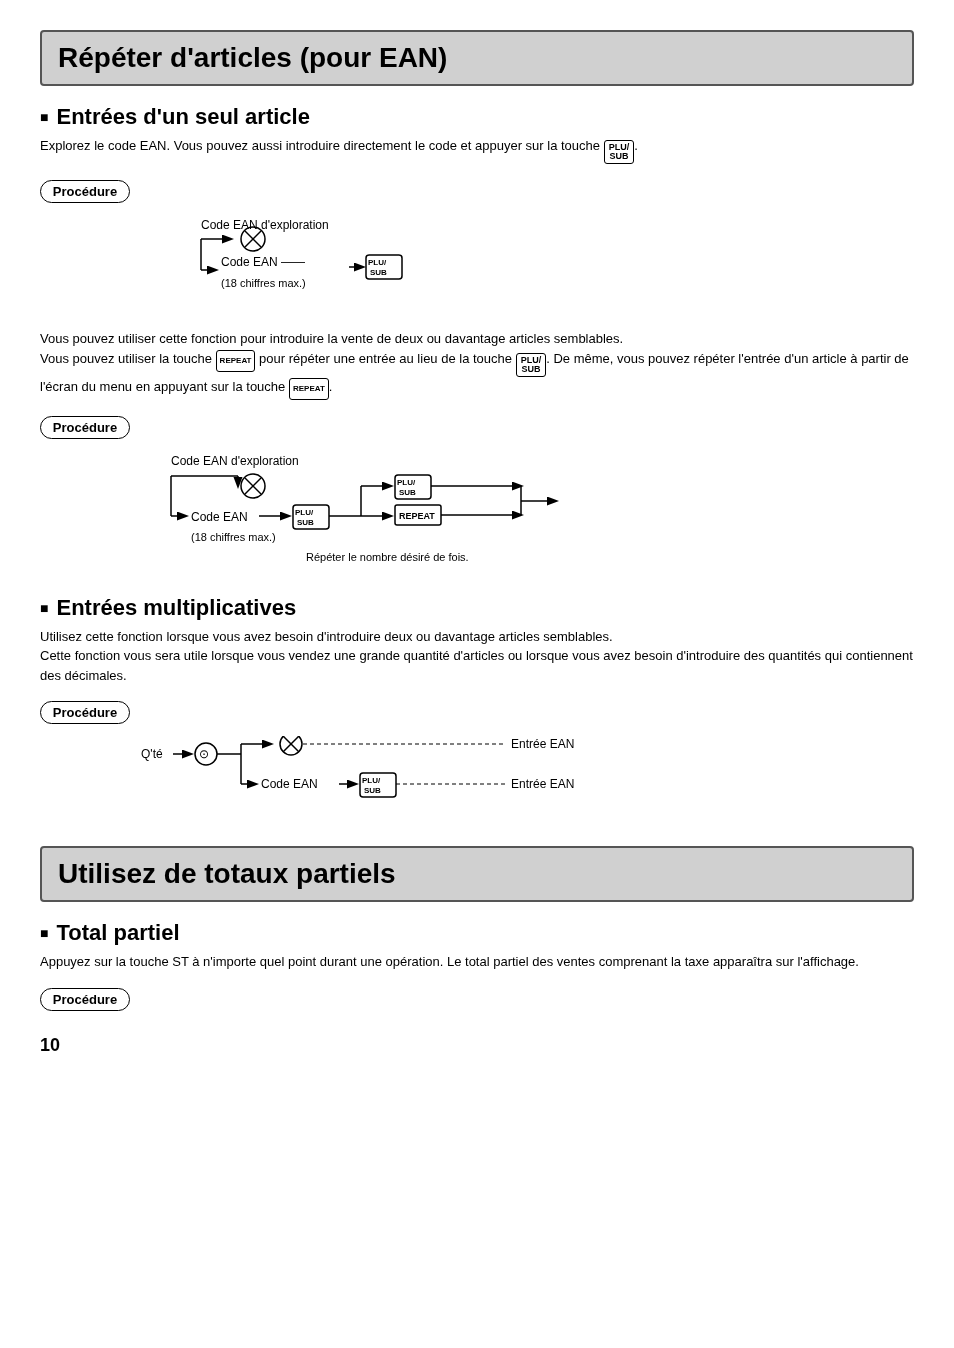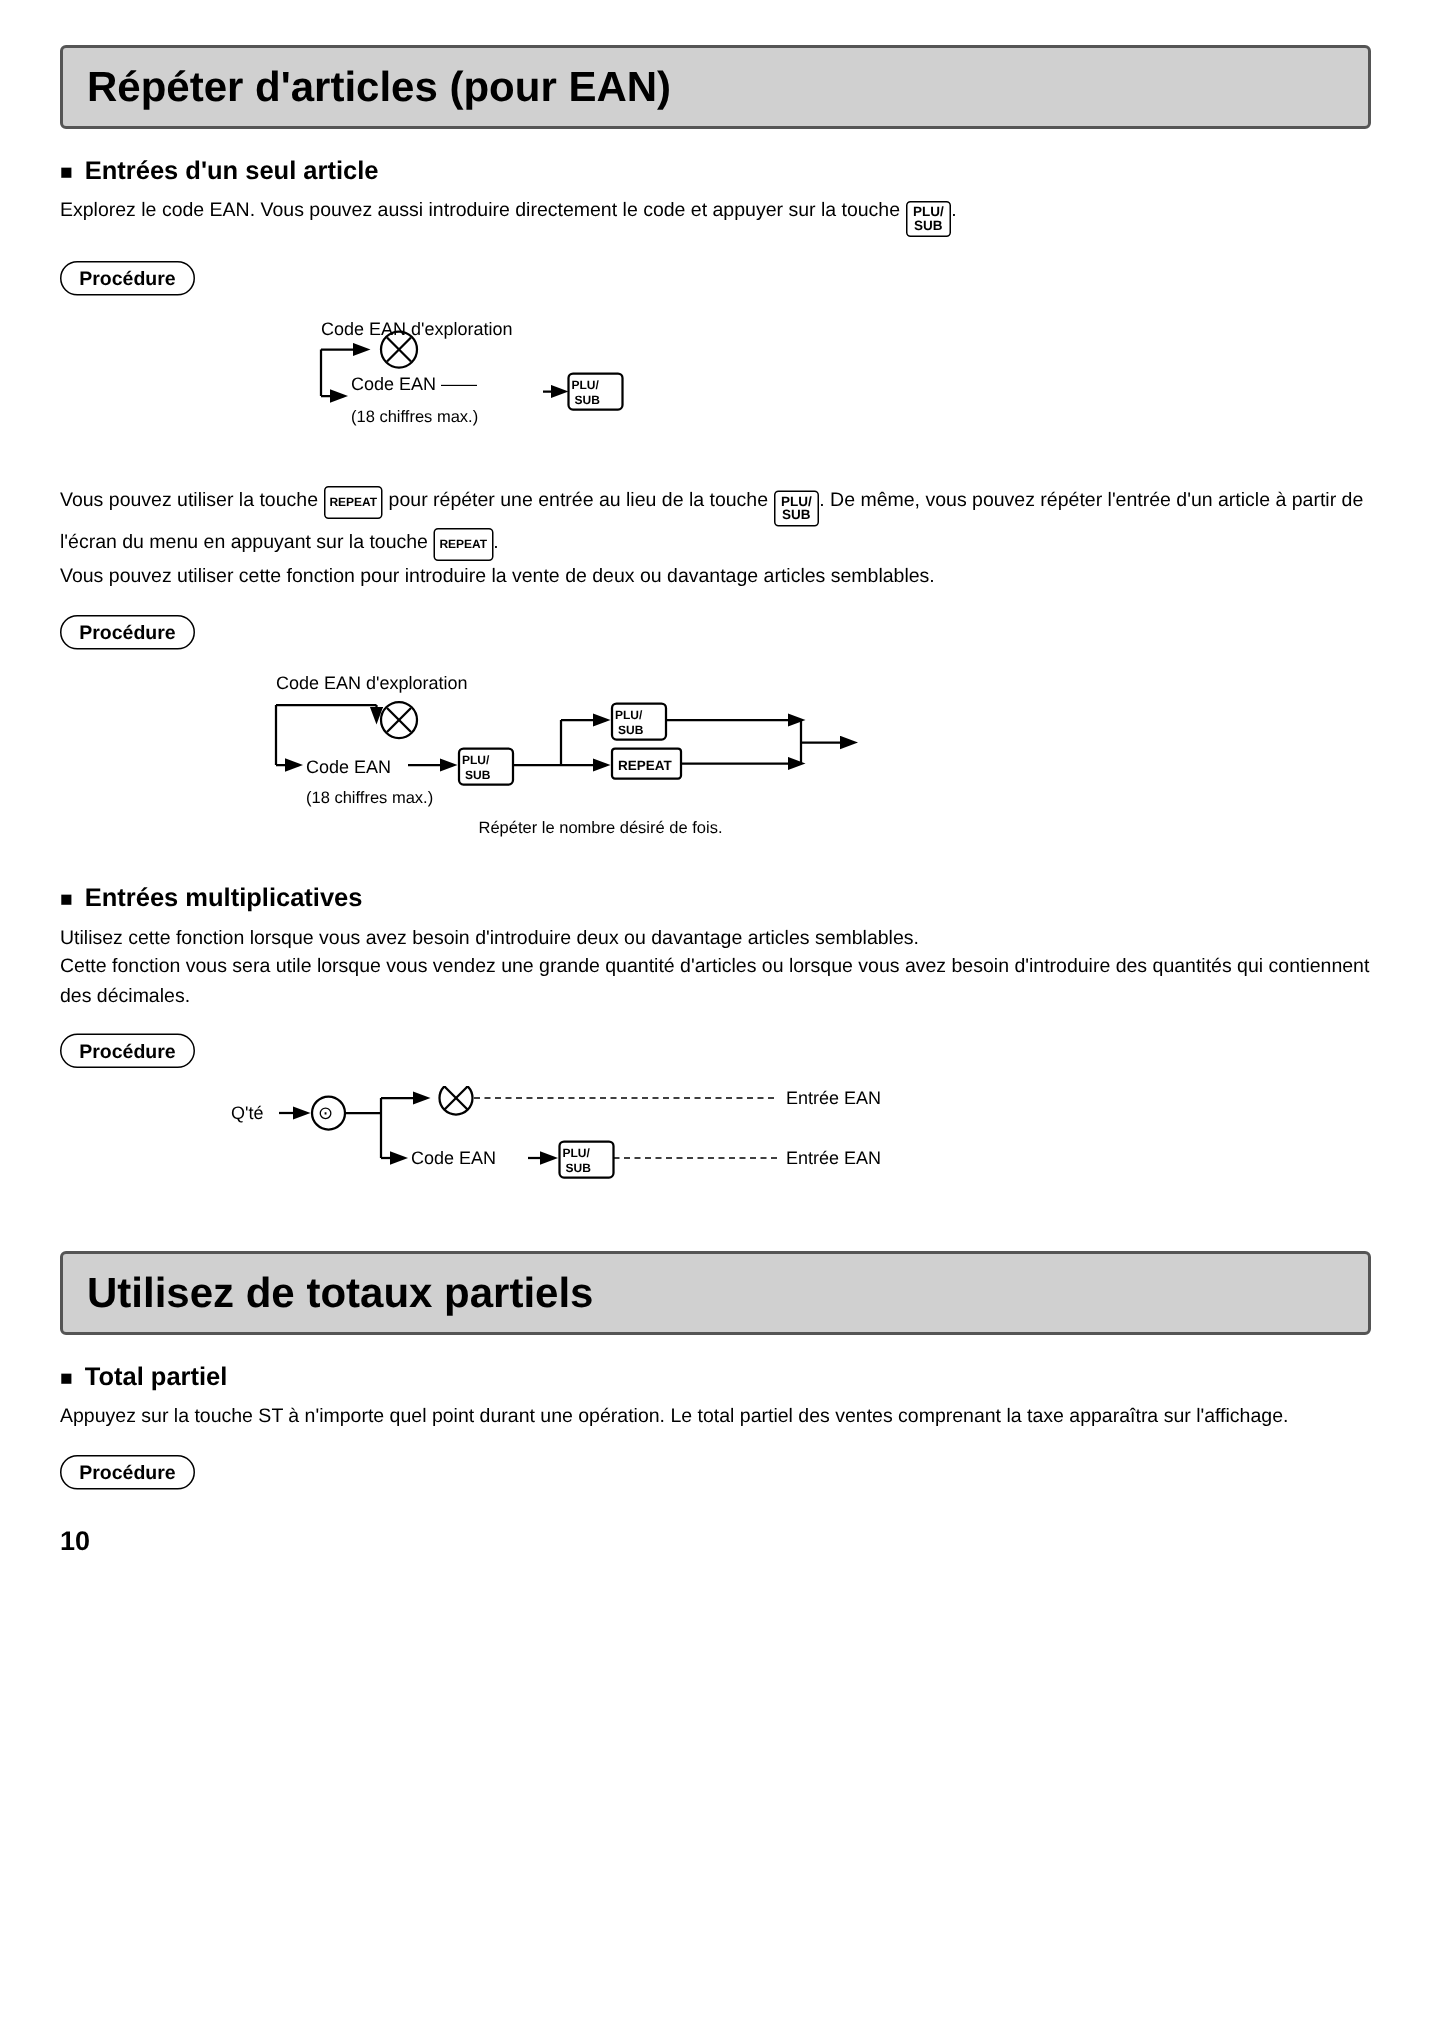"Entrées d'un seul article" .subsection-title { font-size: 17px -> 22px }
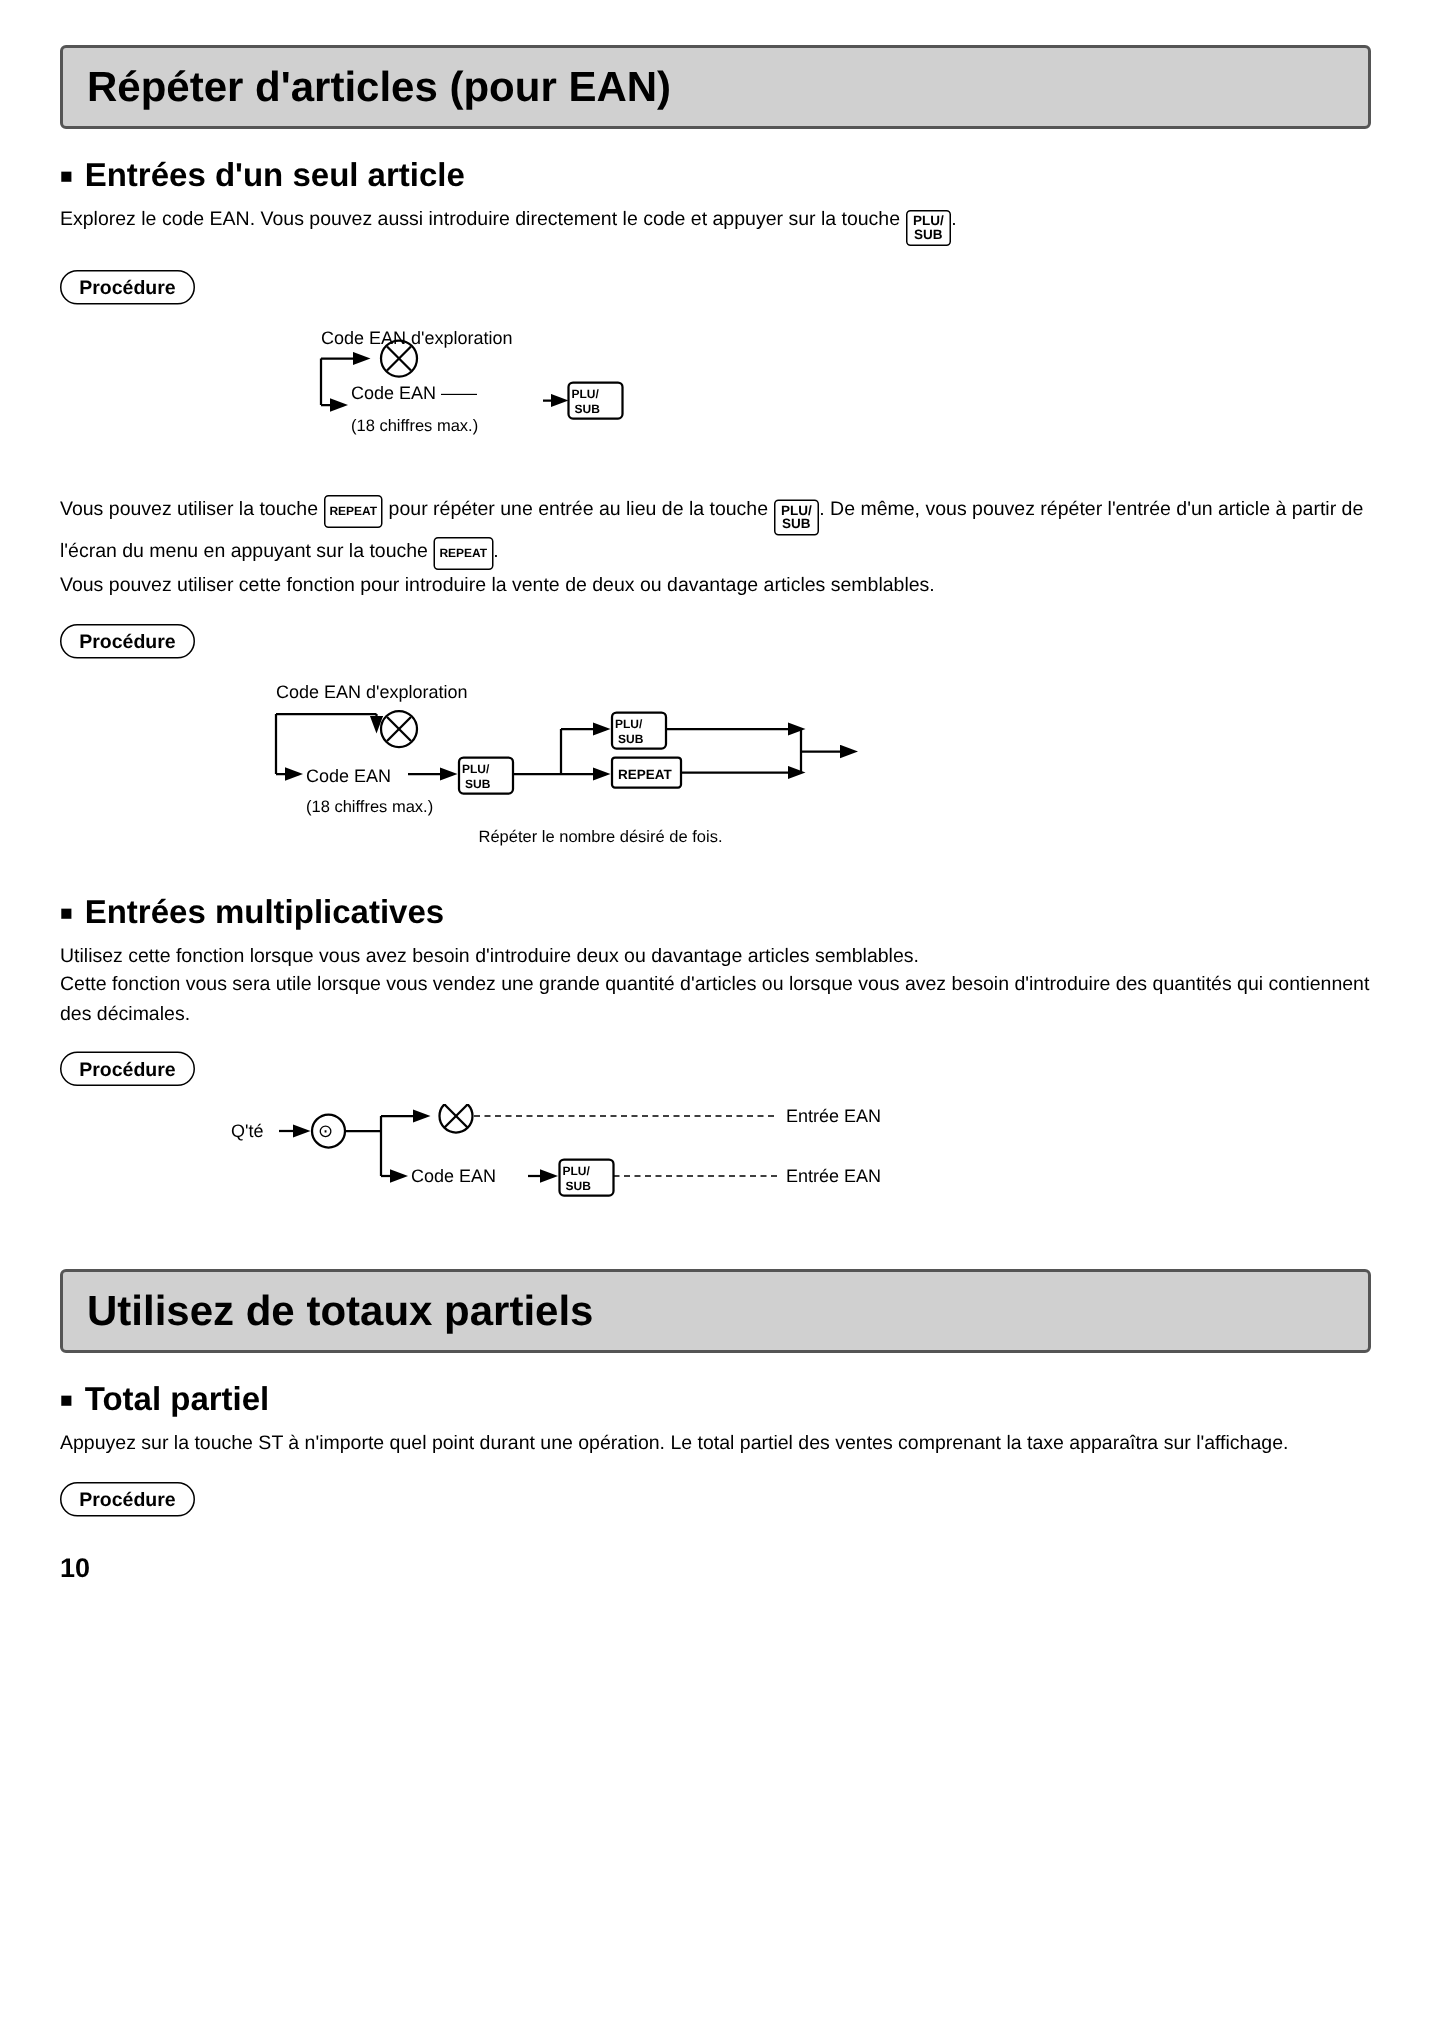"Procédure" .procedure-block { gap: 24px -> 11px }
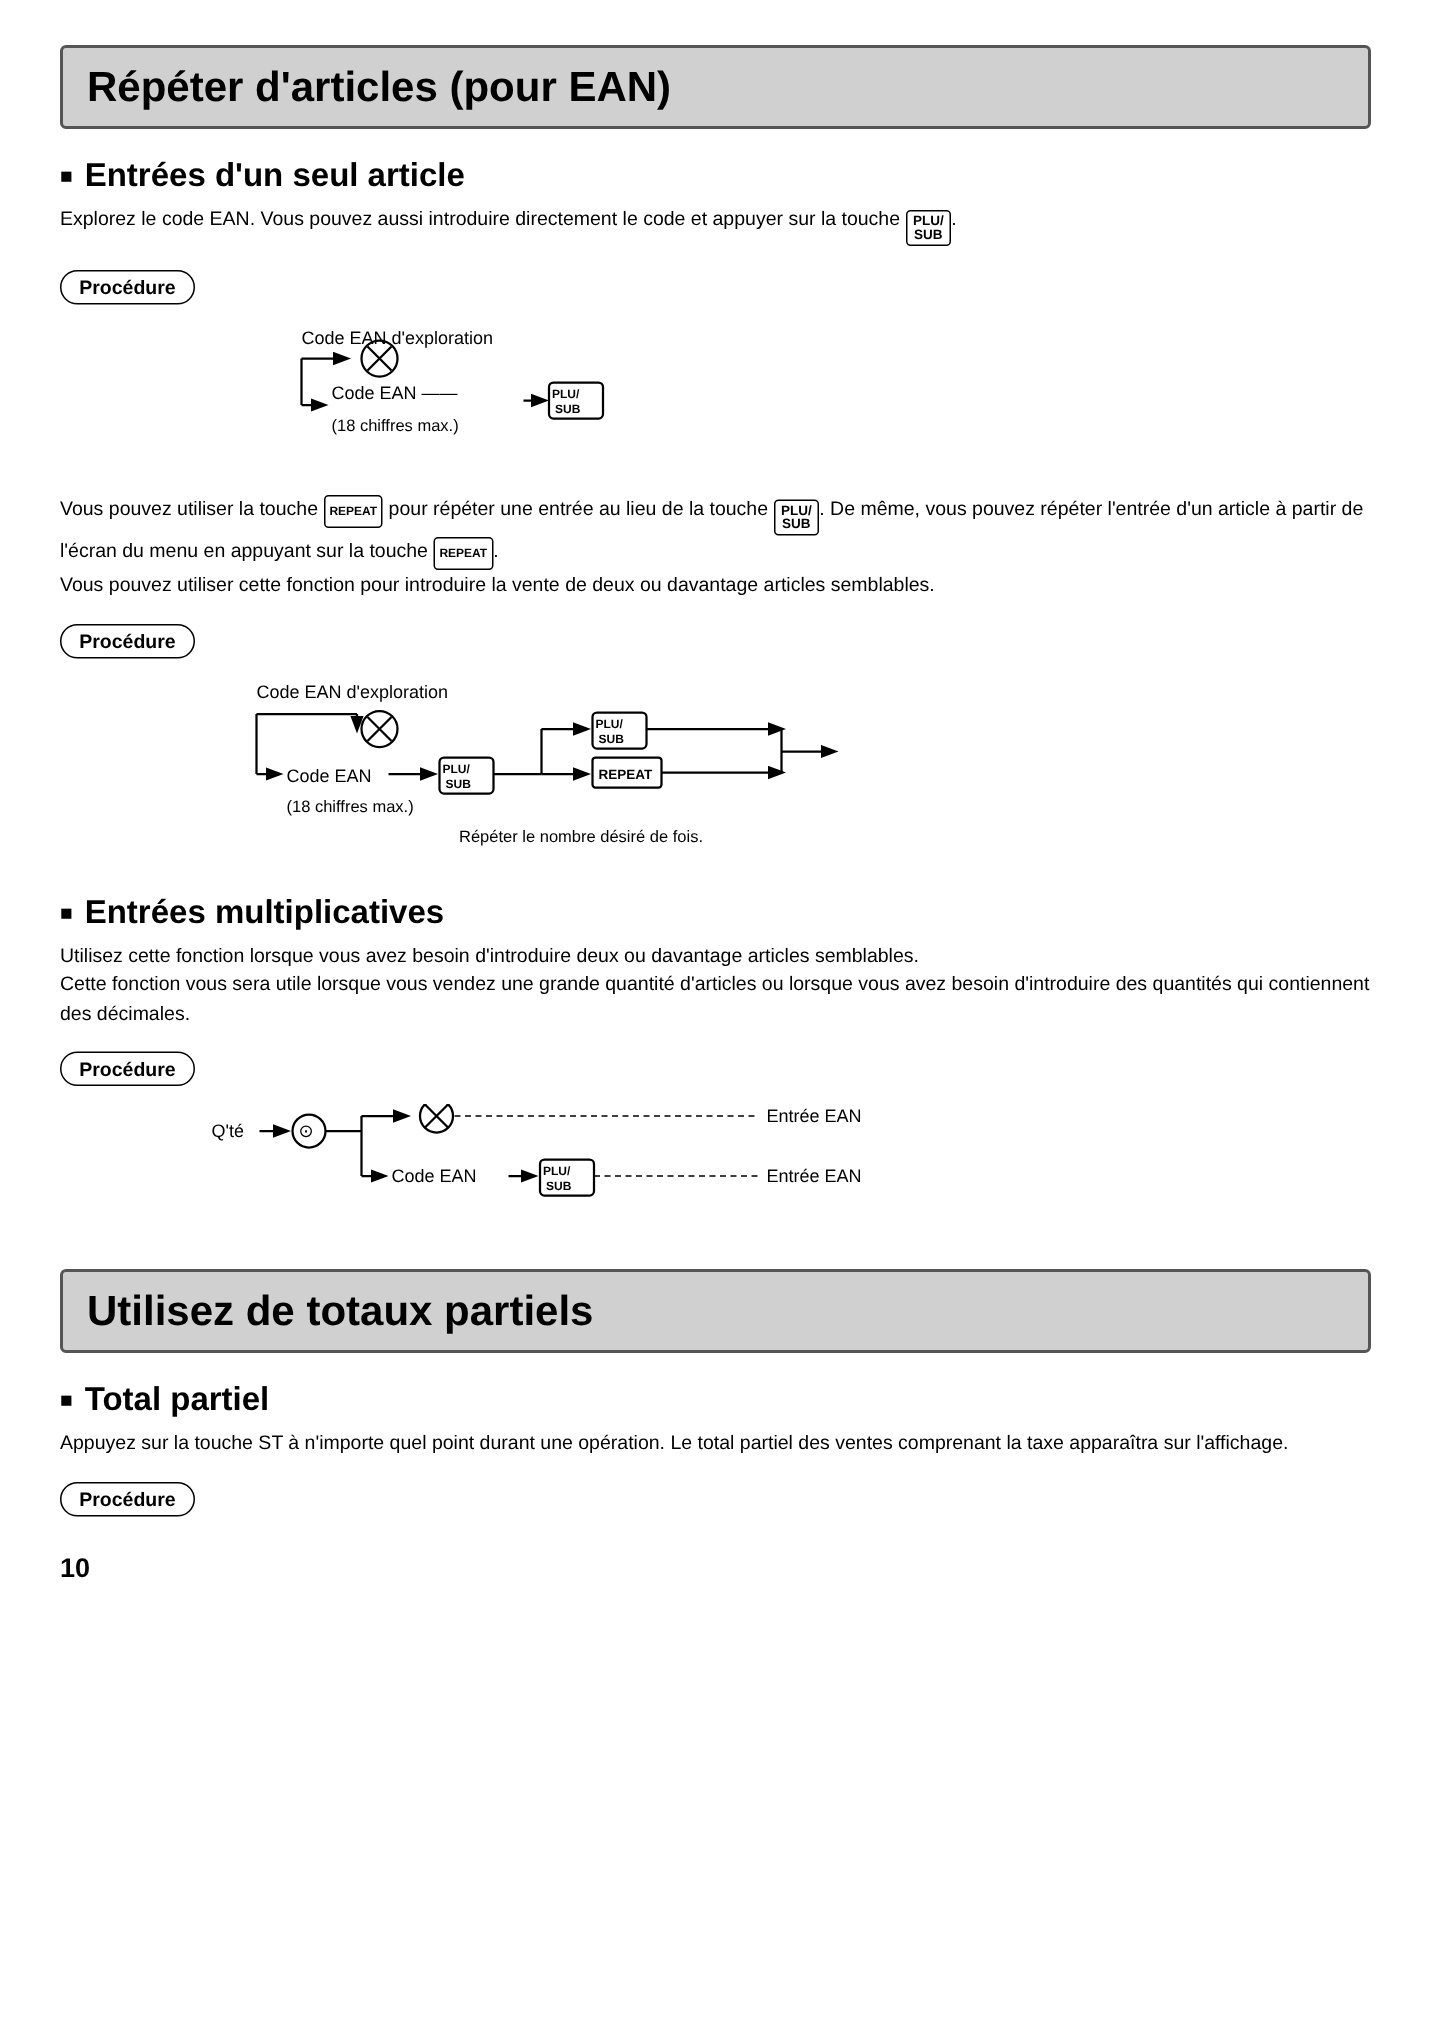"Vous pouvez utiliser la touche" div { order: before "Vous pouvez utiliser cette fonction" -> after "Vous pouvez utiliser cette fonction" }
